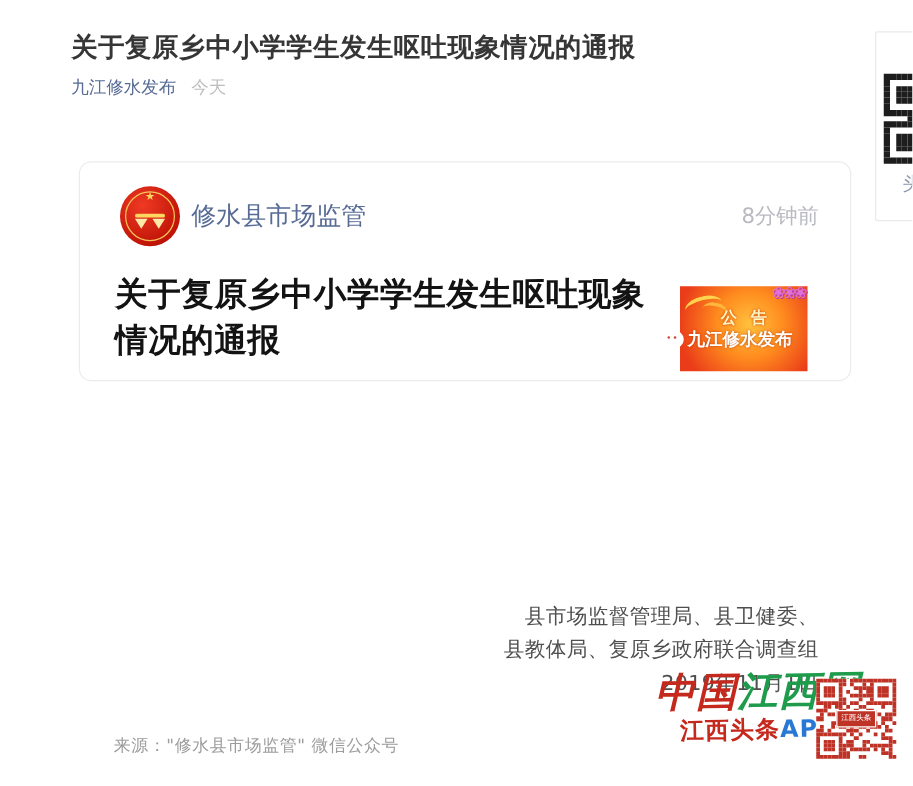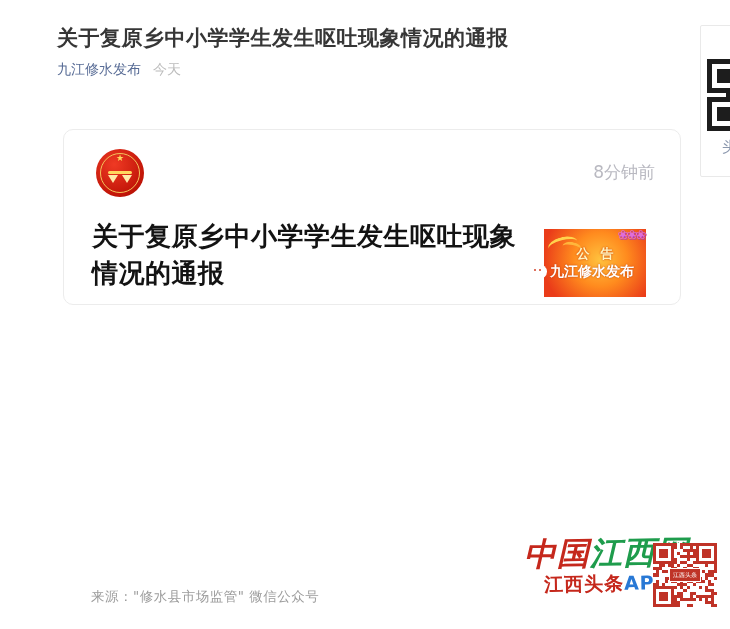"修水县市场监管" span.acct { html: none -> <span>修水县市场监管</span> }
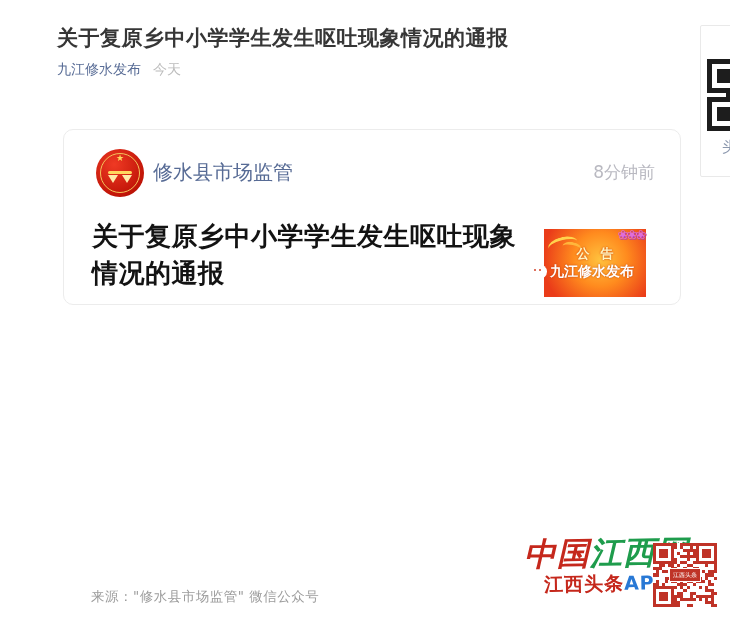"县市场监督管理局、县卫健委、" div.sig { html: none -> <div> <div>县市场监督管理局、县卫健委、</div> <div>县教体局、复原乡政府联合调查组</div> <div>2019年11月1日</div> </div> }
